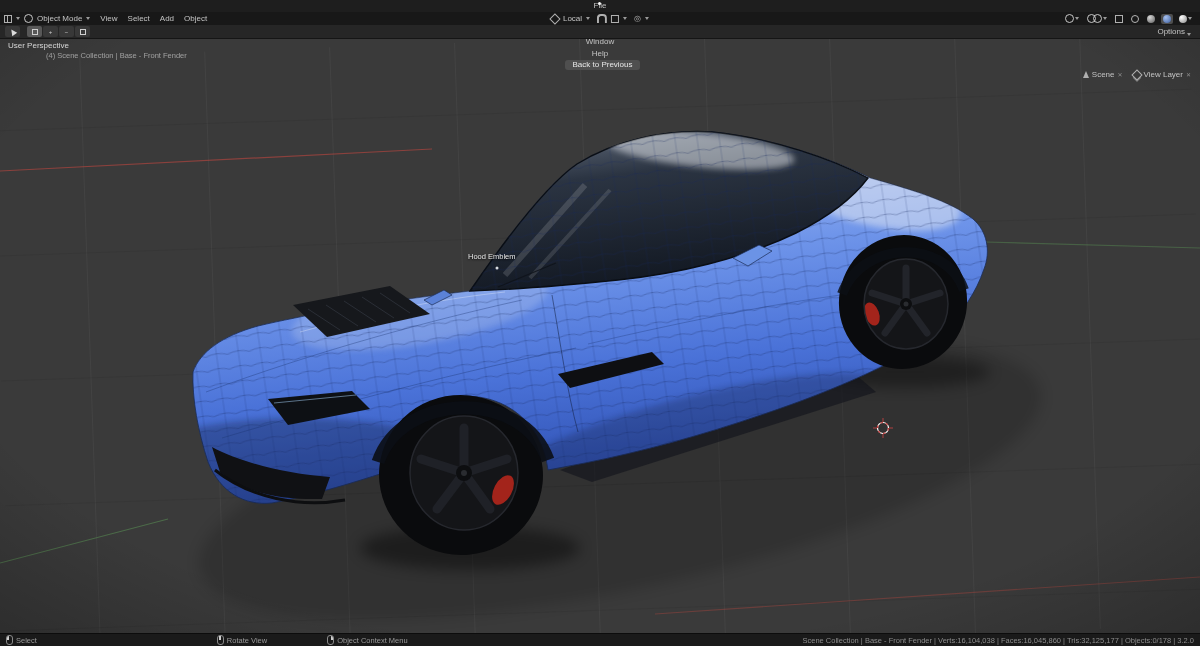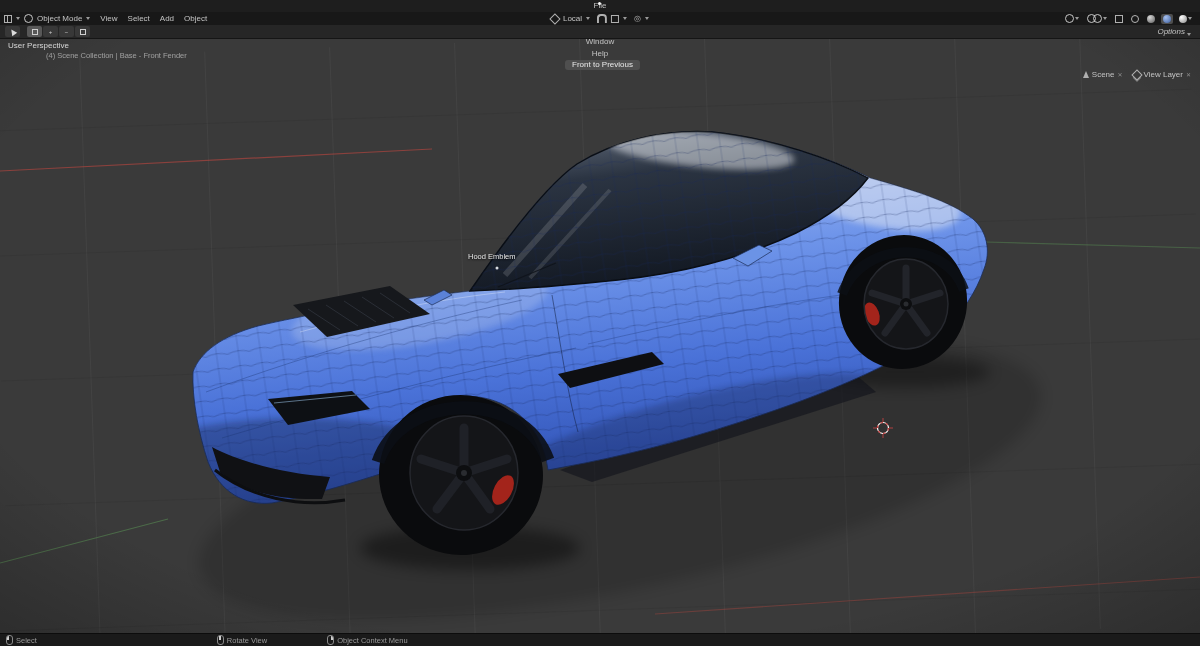"Options" #header3 .opts { font-style: italic -> none }
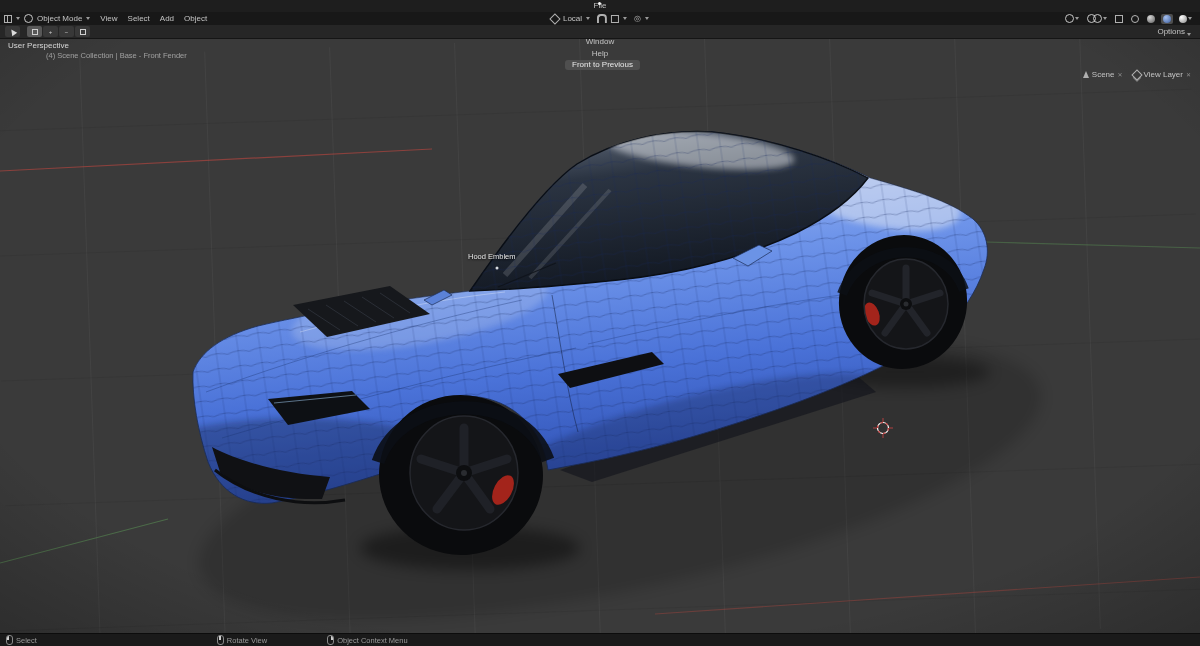"Front to Previous" span { text: Front -> Back }
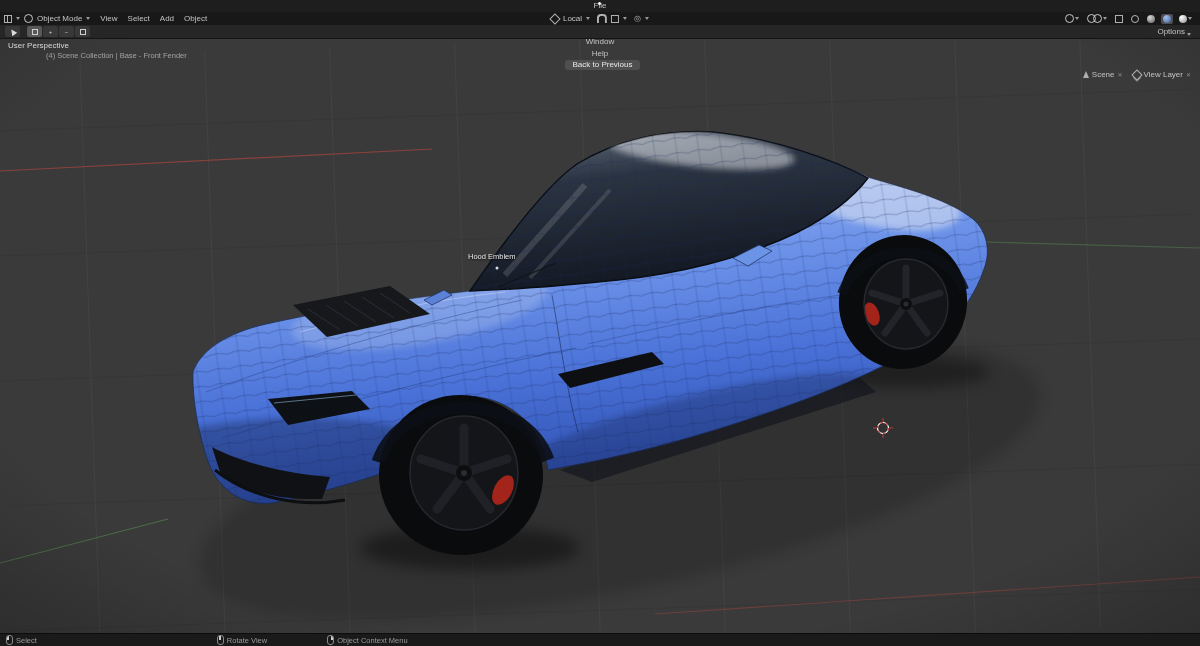"Scene Collection | Base -" span.sb-info { html: none -> <span>Scene Collection | Base - Front Fender | Verts:16,104,038 | Faces:16,045,860 | Tris:32,125,177 | Objects:0/178 | 3.2.0</span> }
